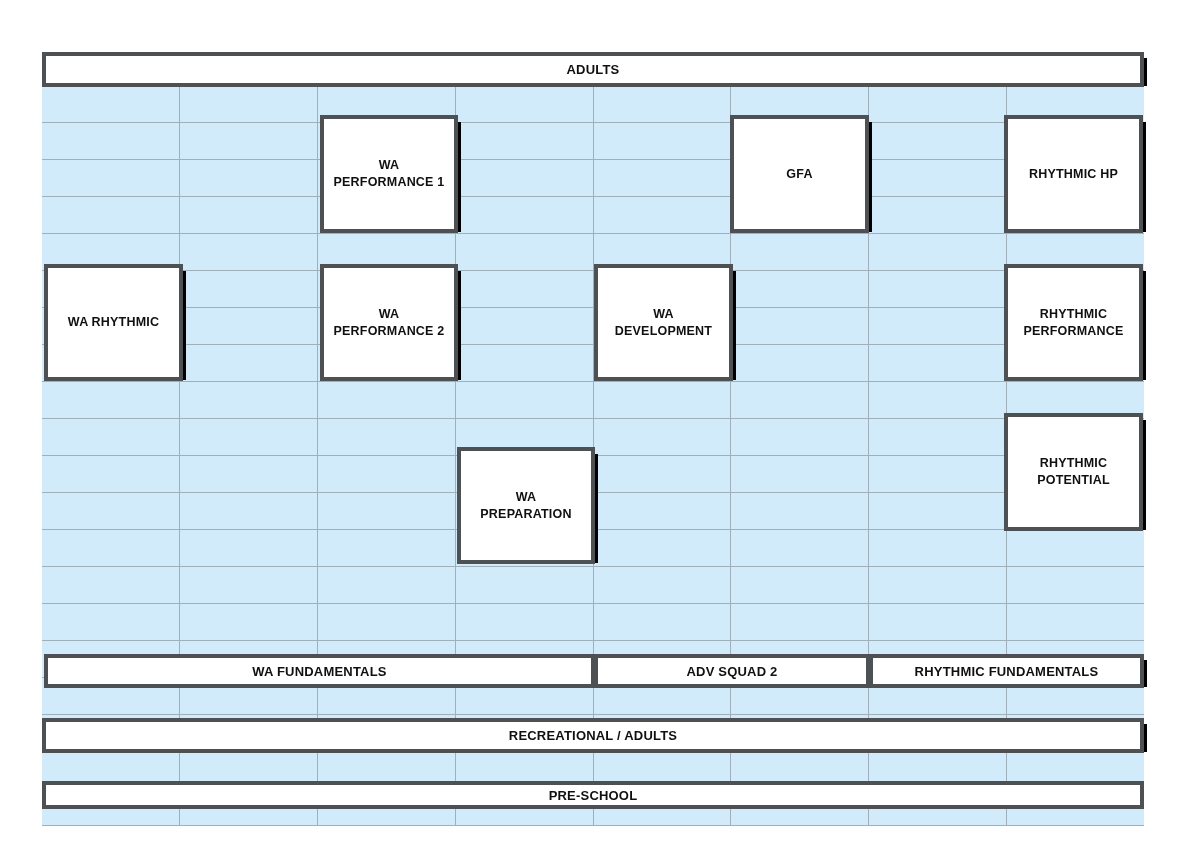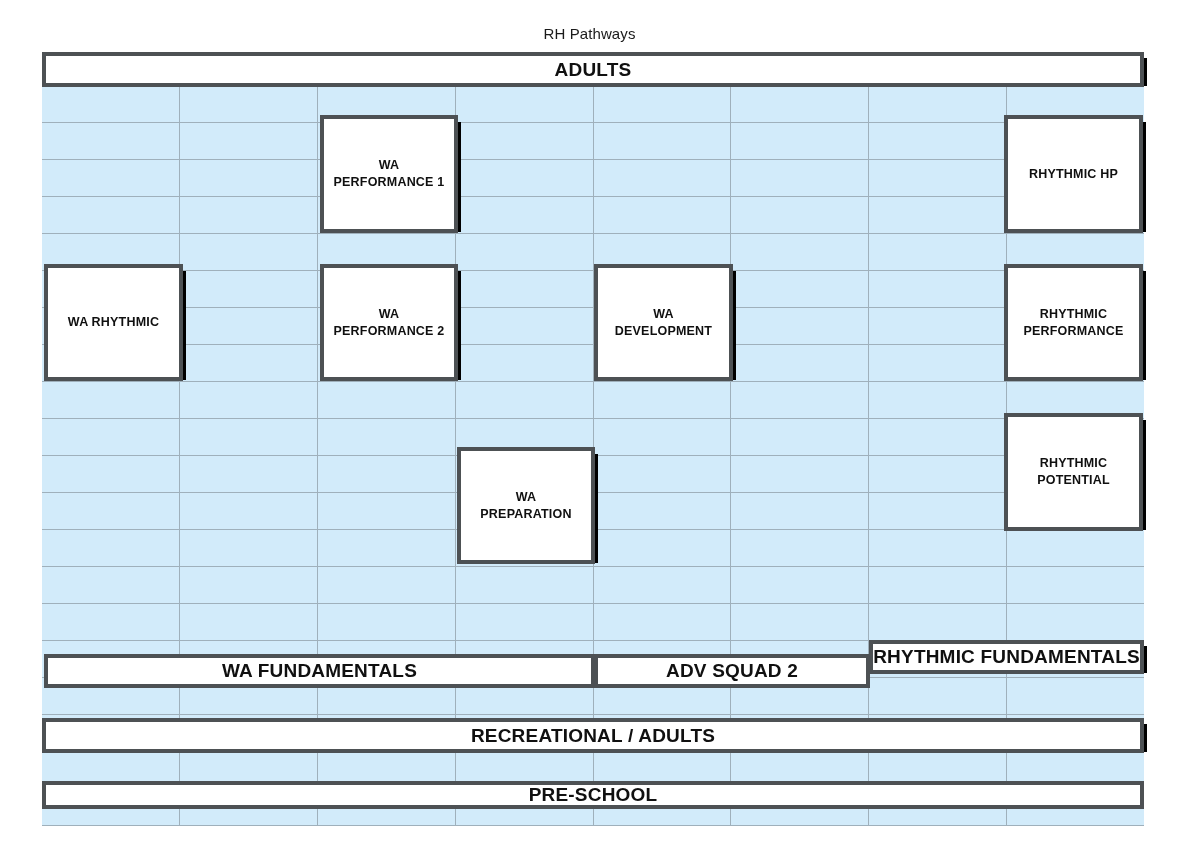"RH Pathways" div { html: <div>RH Pathways</div> -> none }
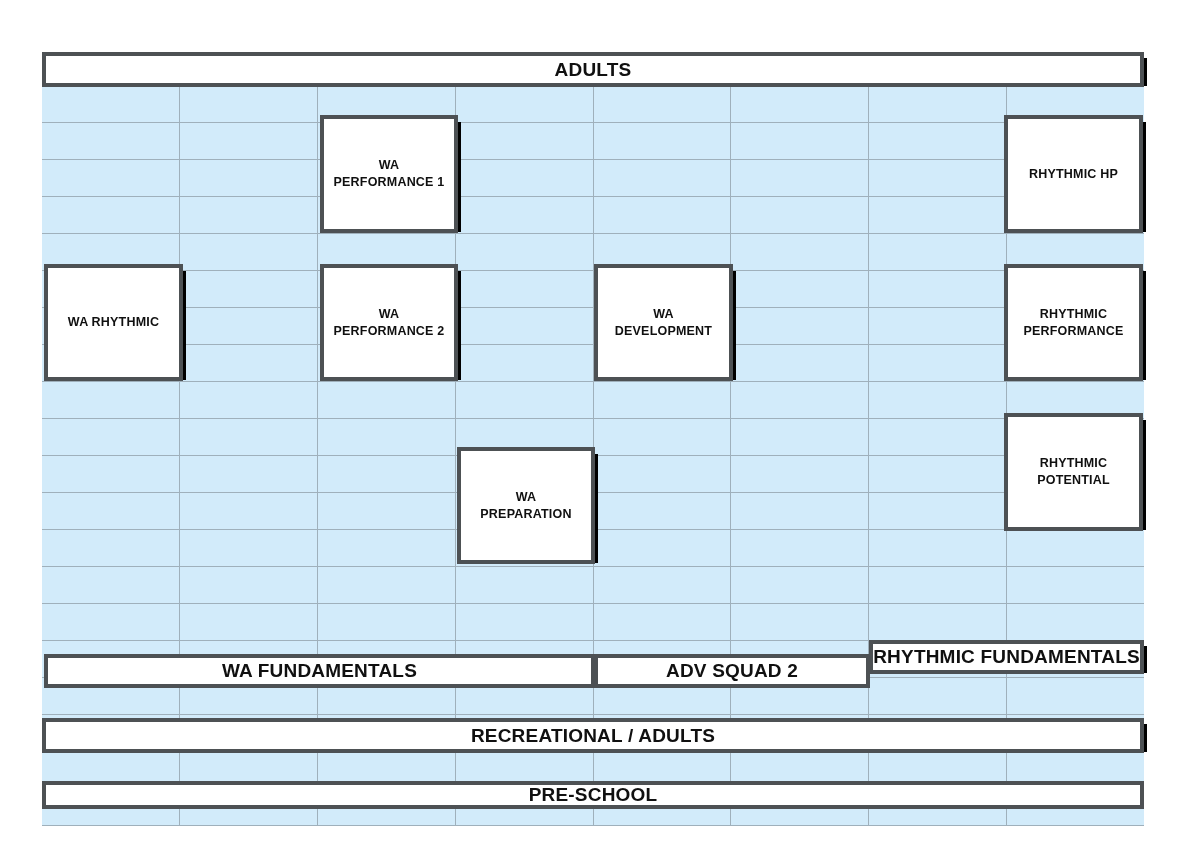"ADULTS" .bar { font-size: 19px -> 13px }
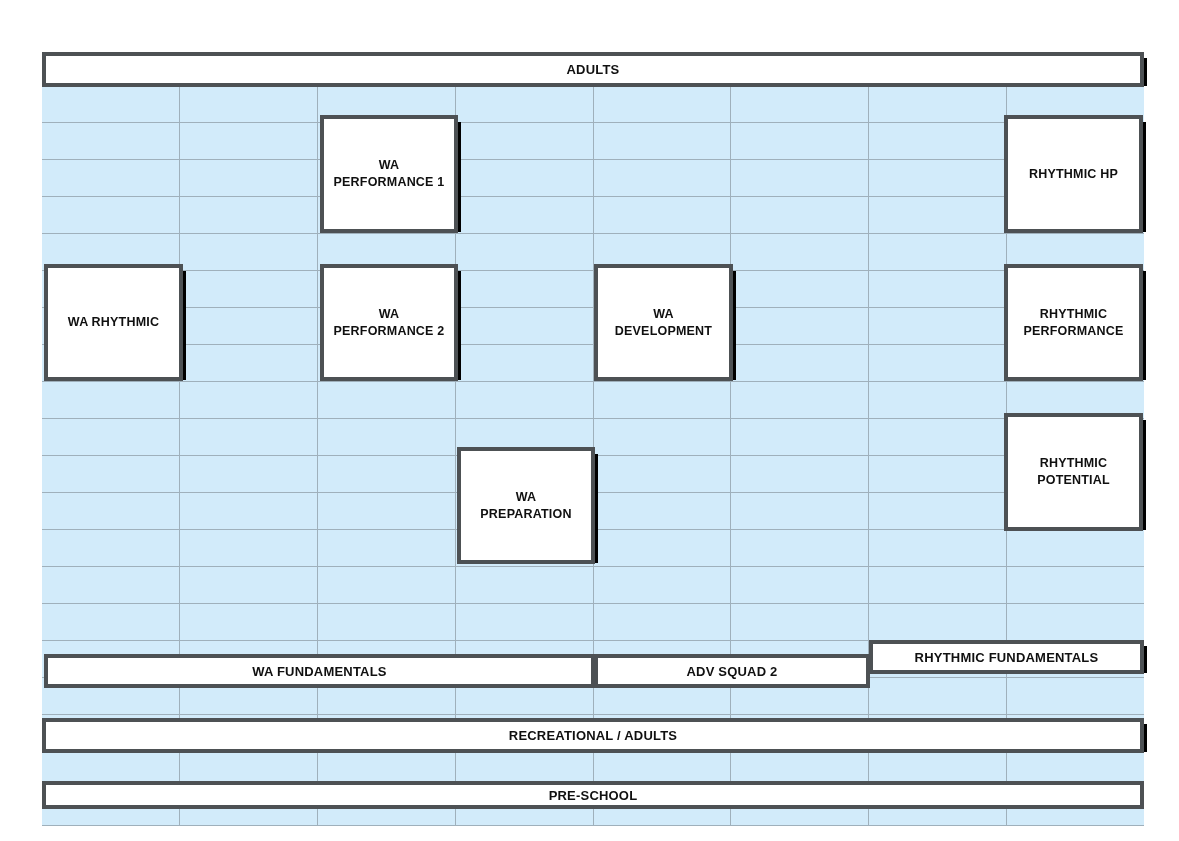"GFA" div.node { html: none -> <div> <span>GFA</span> </div> }
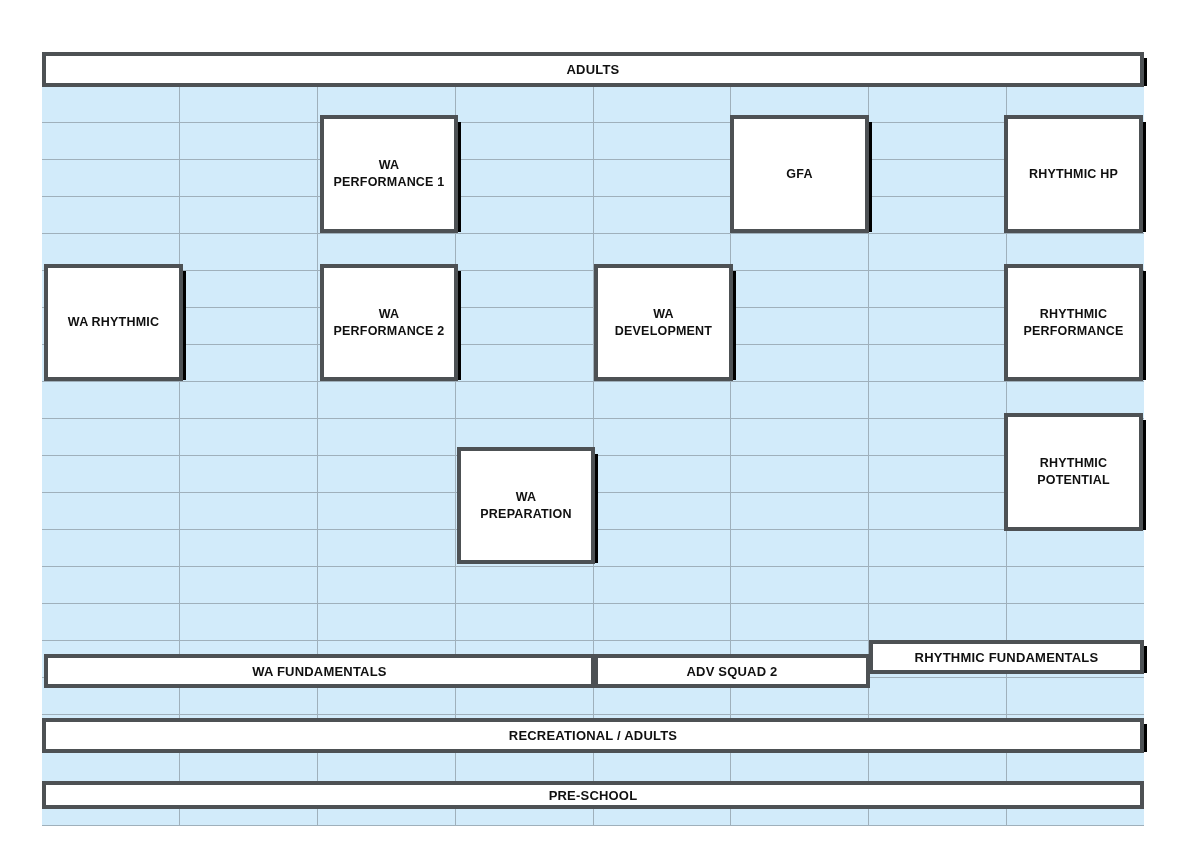"RHYTHMIC FUNDAMENTALS" div.bar { top: 640px -> 654px }
